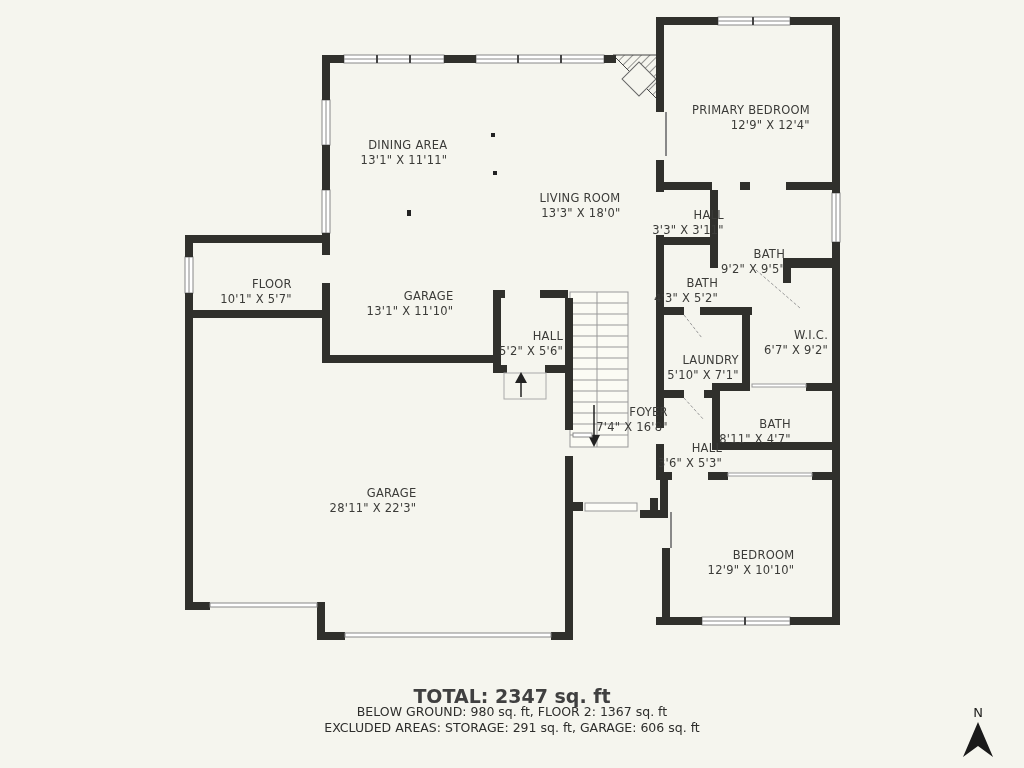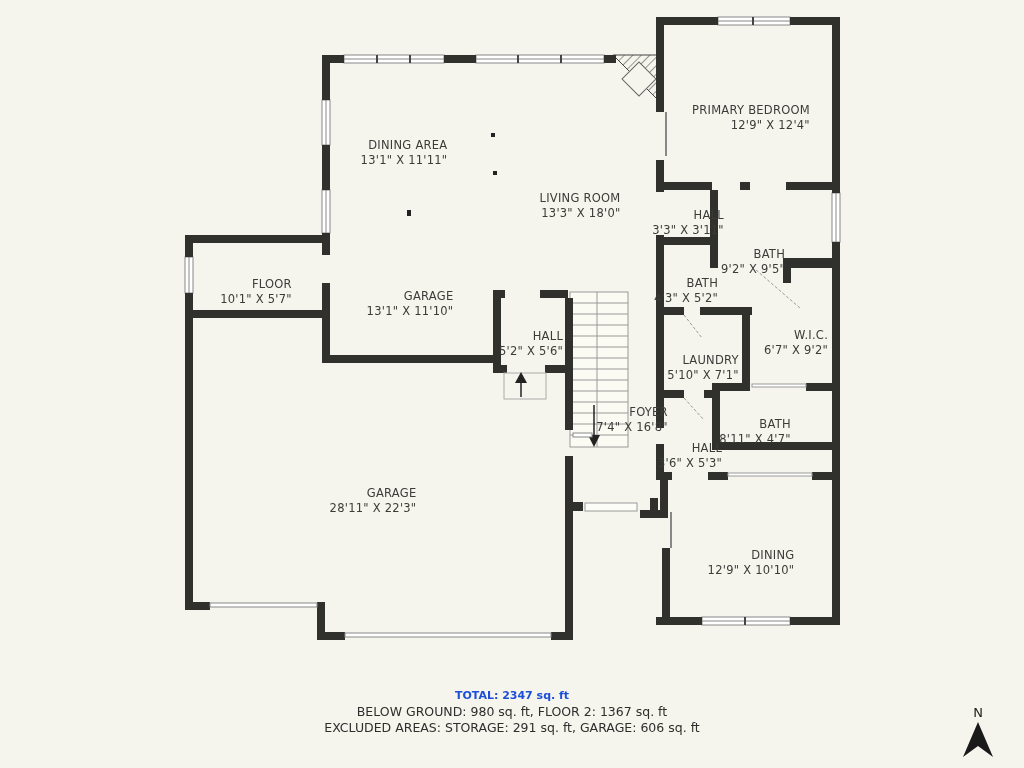"DINING" span { text: DINING -> BEDROOM }
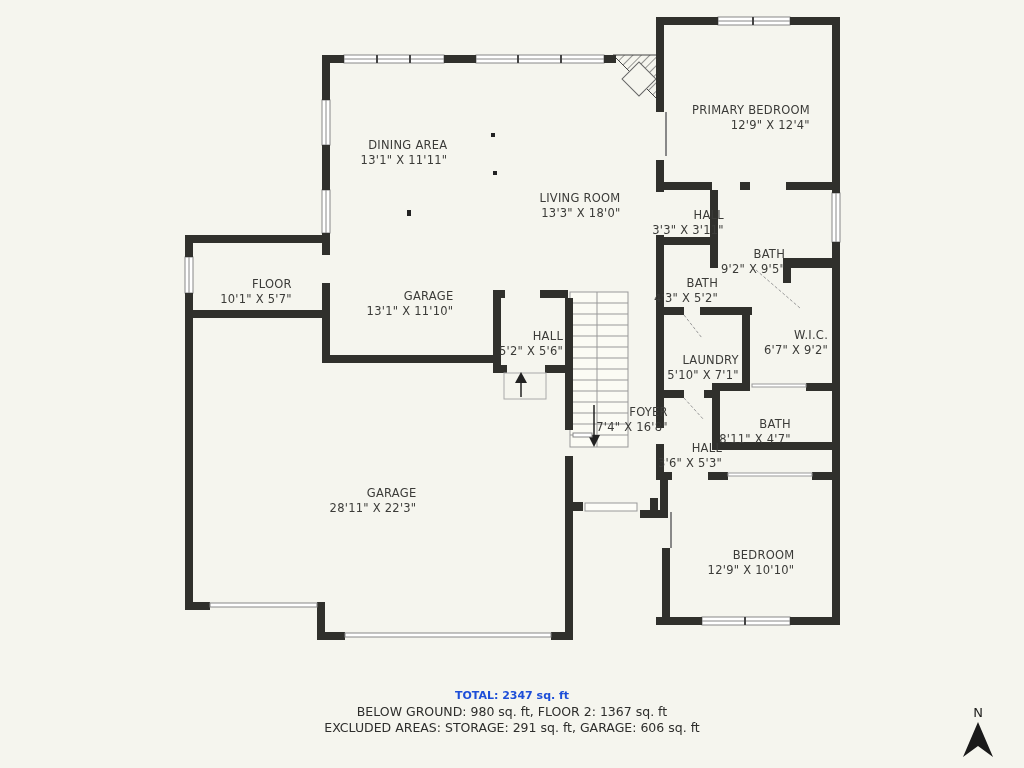"TOTAL: 2347 sq. ft" .footer .total { color: #1d4ed8 -> #404040; font-size: 11px -> 19px }
